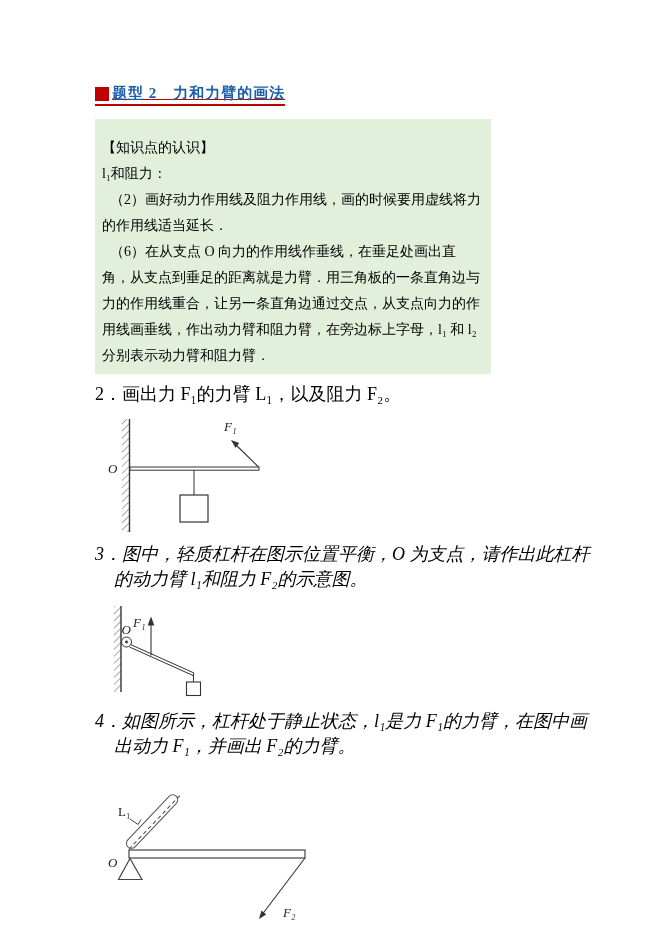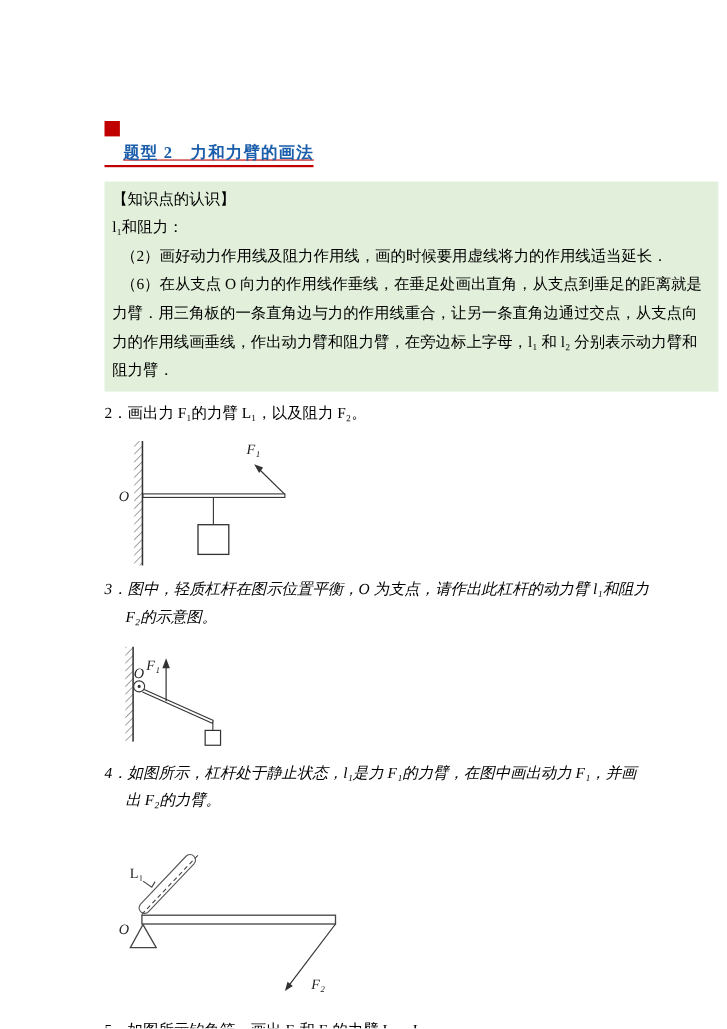"题型 2 力和力臂的画法" .title-text { margin-top: 46px -> none }
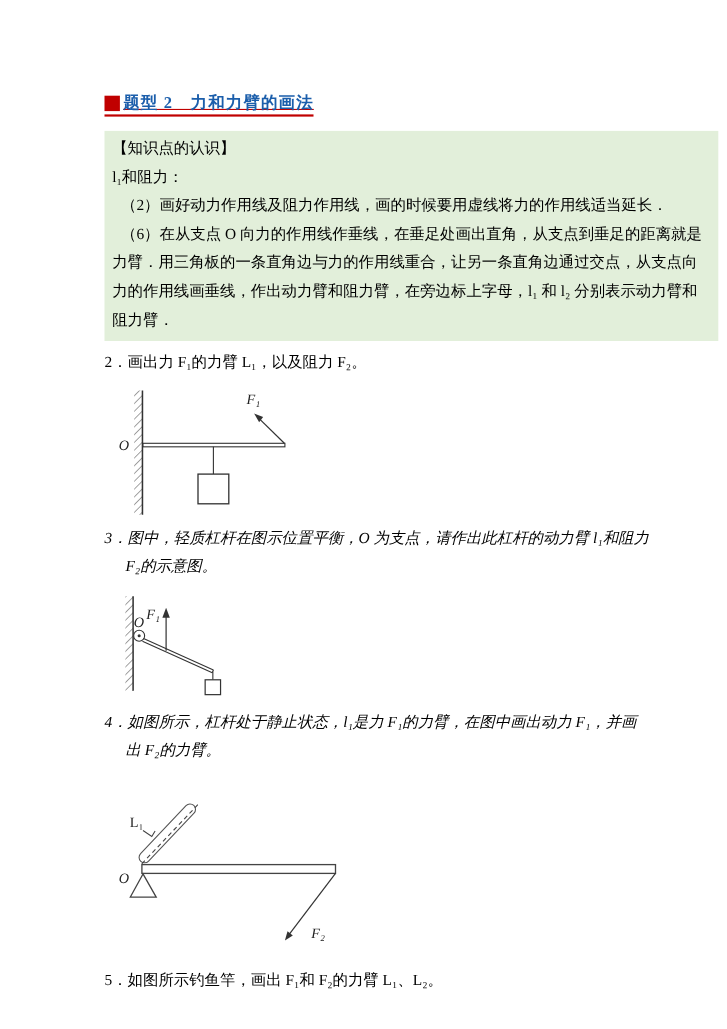"【知识点的认识】" .kbox { padding: 4px 7px 5px 7px -> 16px 7px 5px 7px; width: 558px -> 396px }
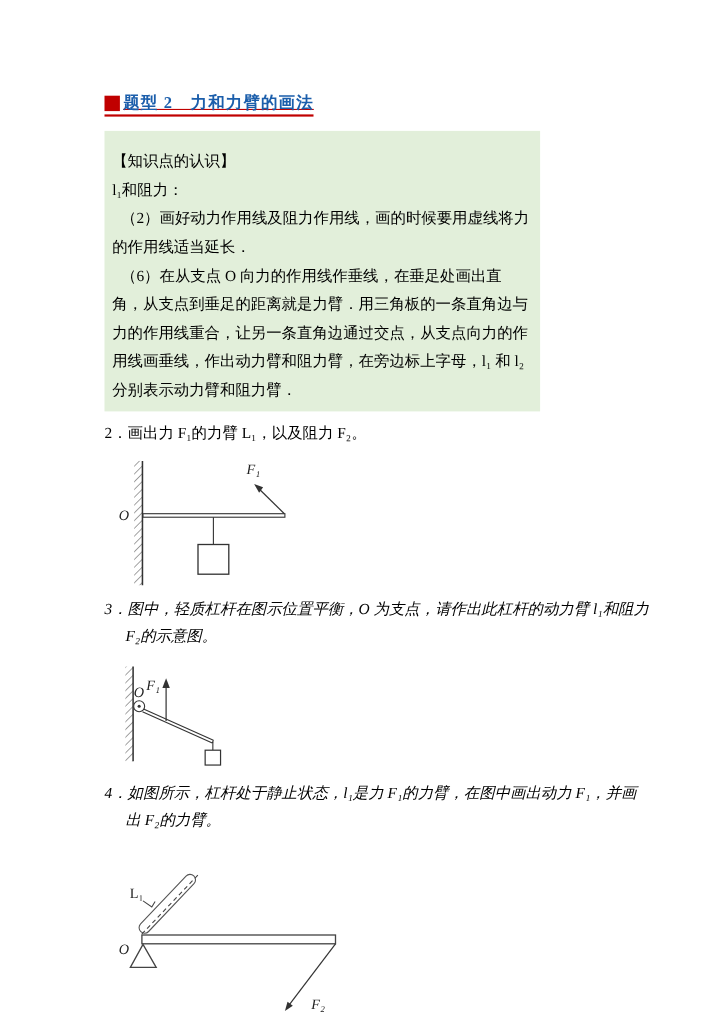"2．画出力 F₁的力臂 L₁，以及阻力 F₂。" .question { font-size: 14px -> 18px }
